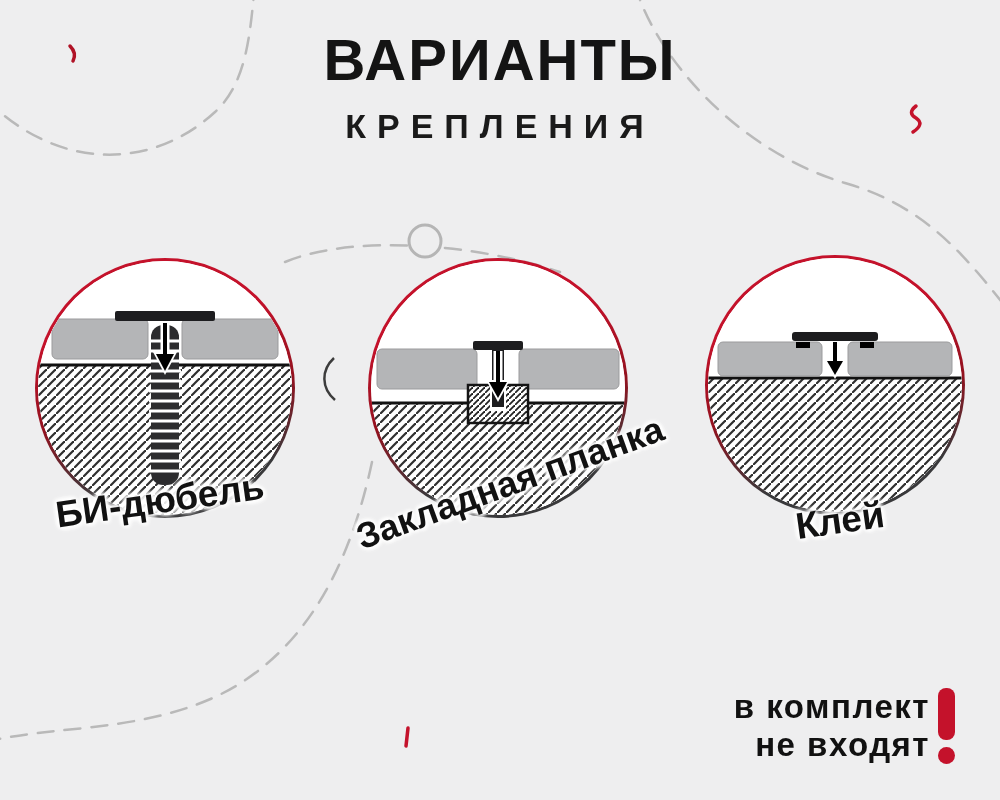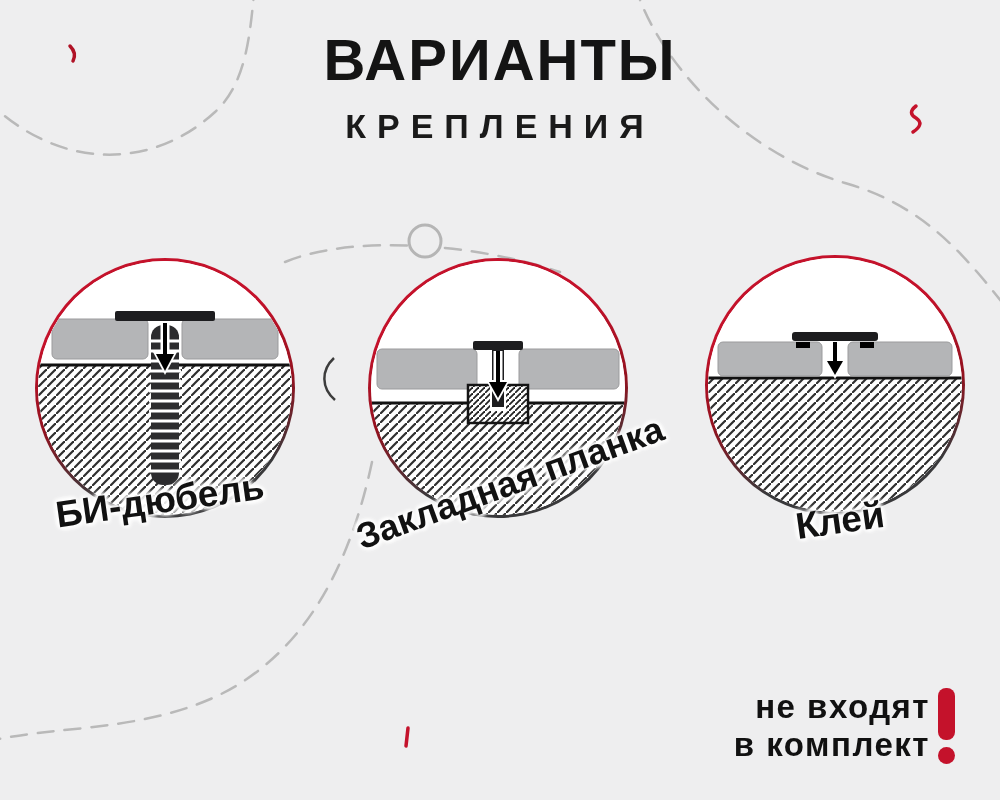"не входят" div { order: before "в комплект" -> after "в комплект" }
